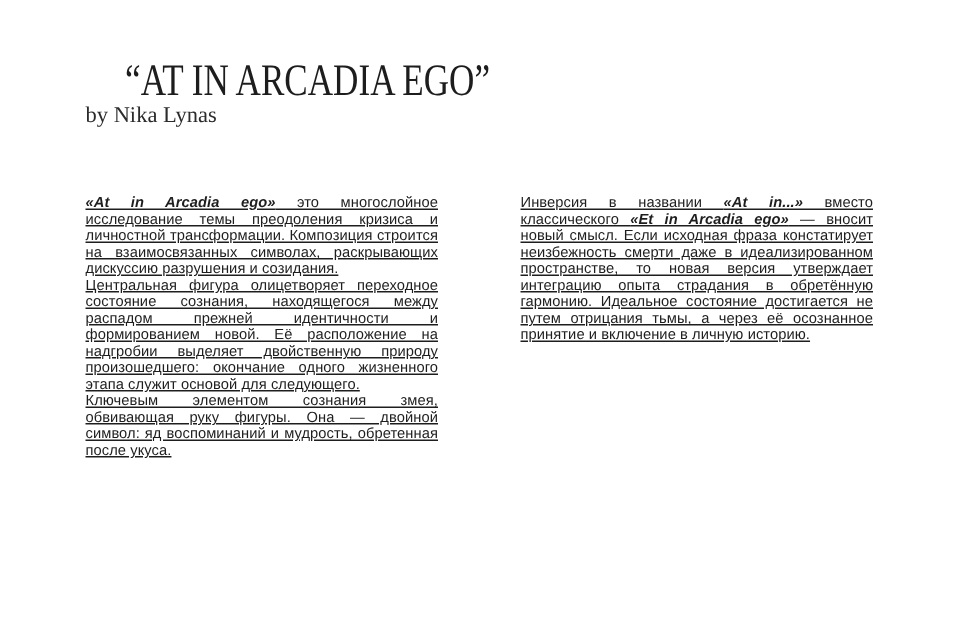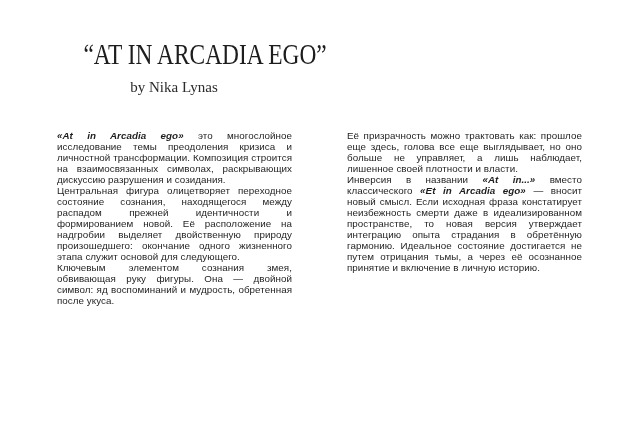"by Nika Lynas" .byline { margin-top: 10px -> 0; text-align: center -> left }
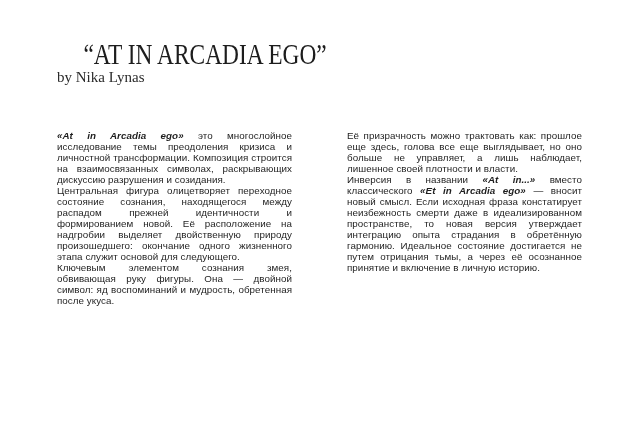"«At in Arcadia ego» это" .col { text-decoration: none -> underline }
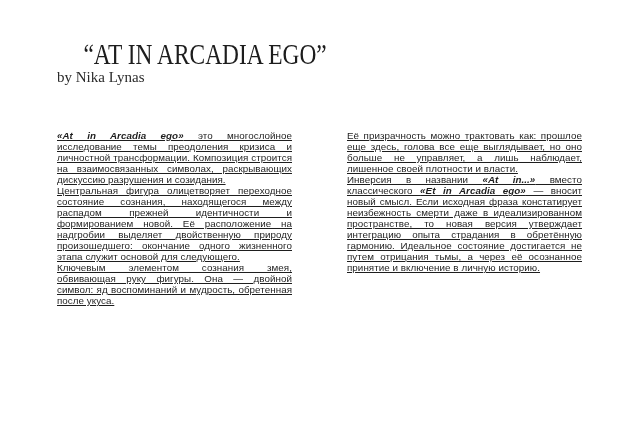"Её призрачность можно трактовать как:" p { html: <p><span>Её призрачность можно трактовать как: прошлое еще здесь, голова все еще выглядывает, но оно больше не управляет, а лишь наблюдает, лишенное своей плотности и власти.</span></p> -> none }
